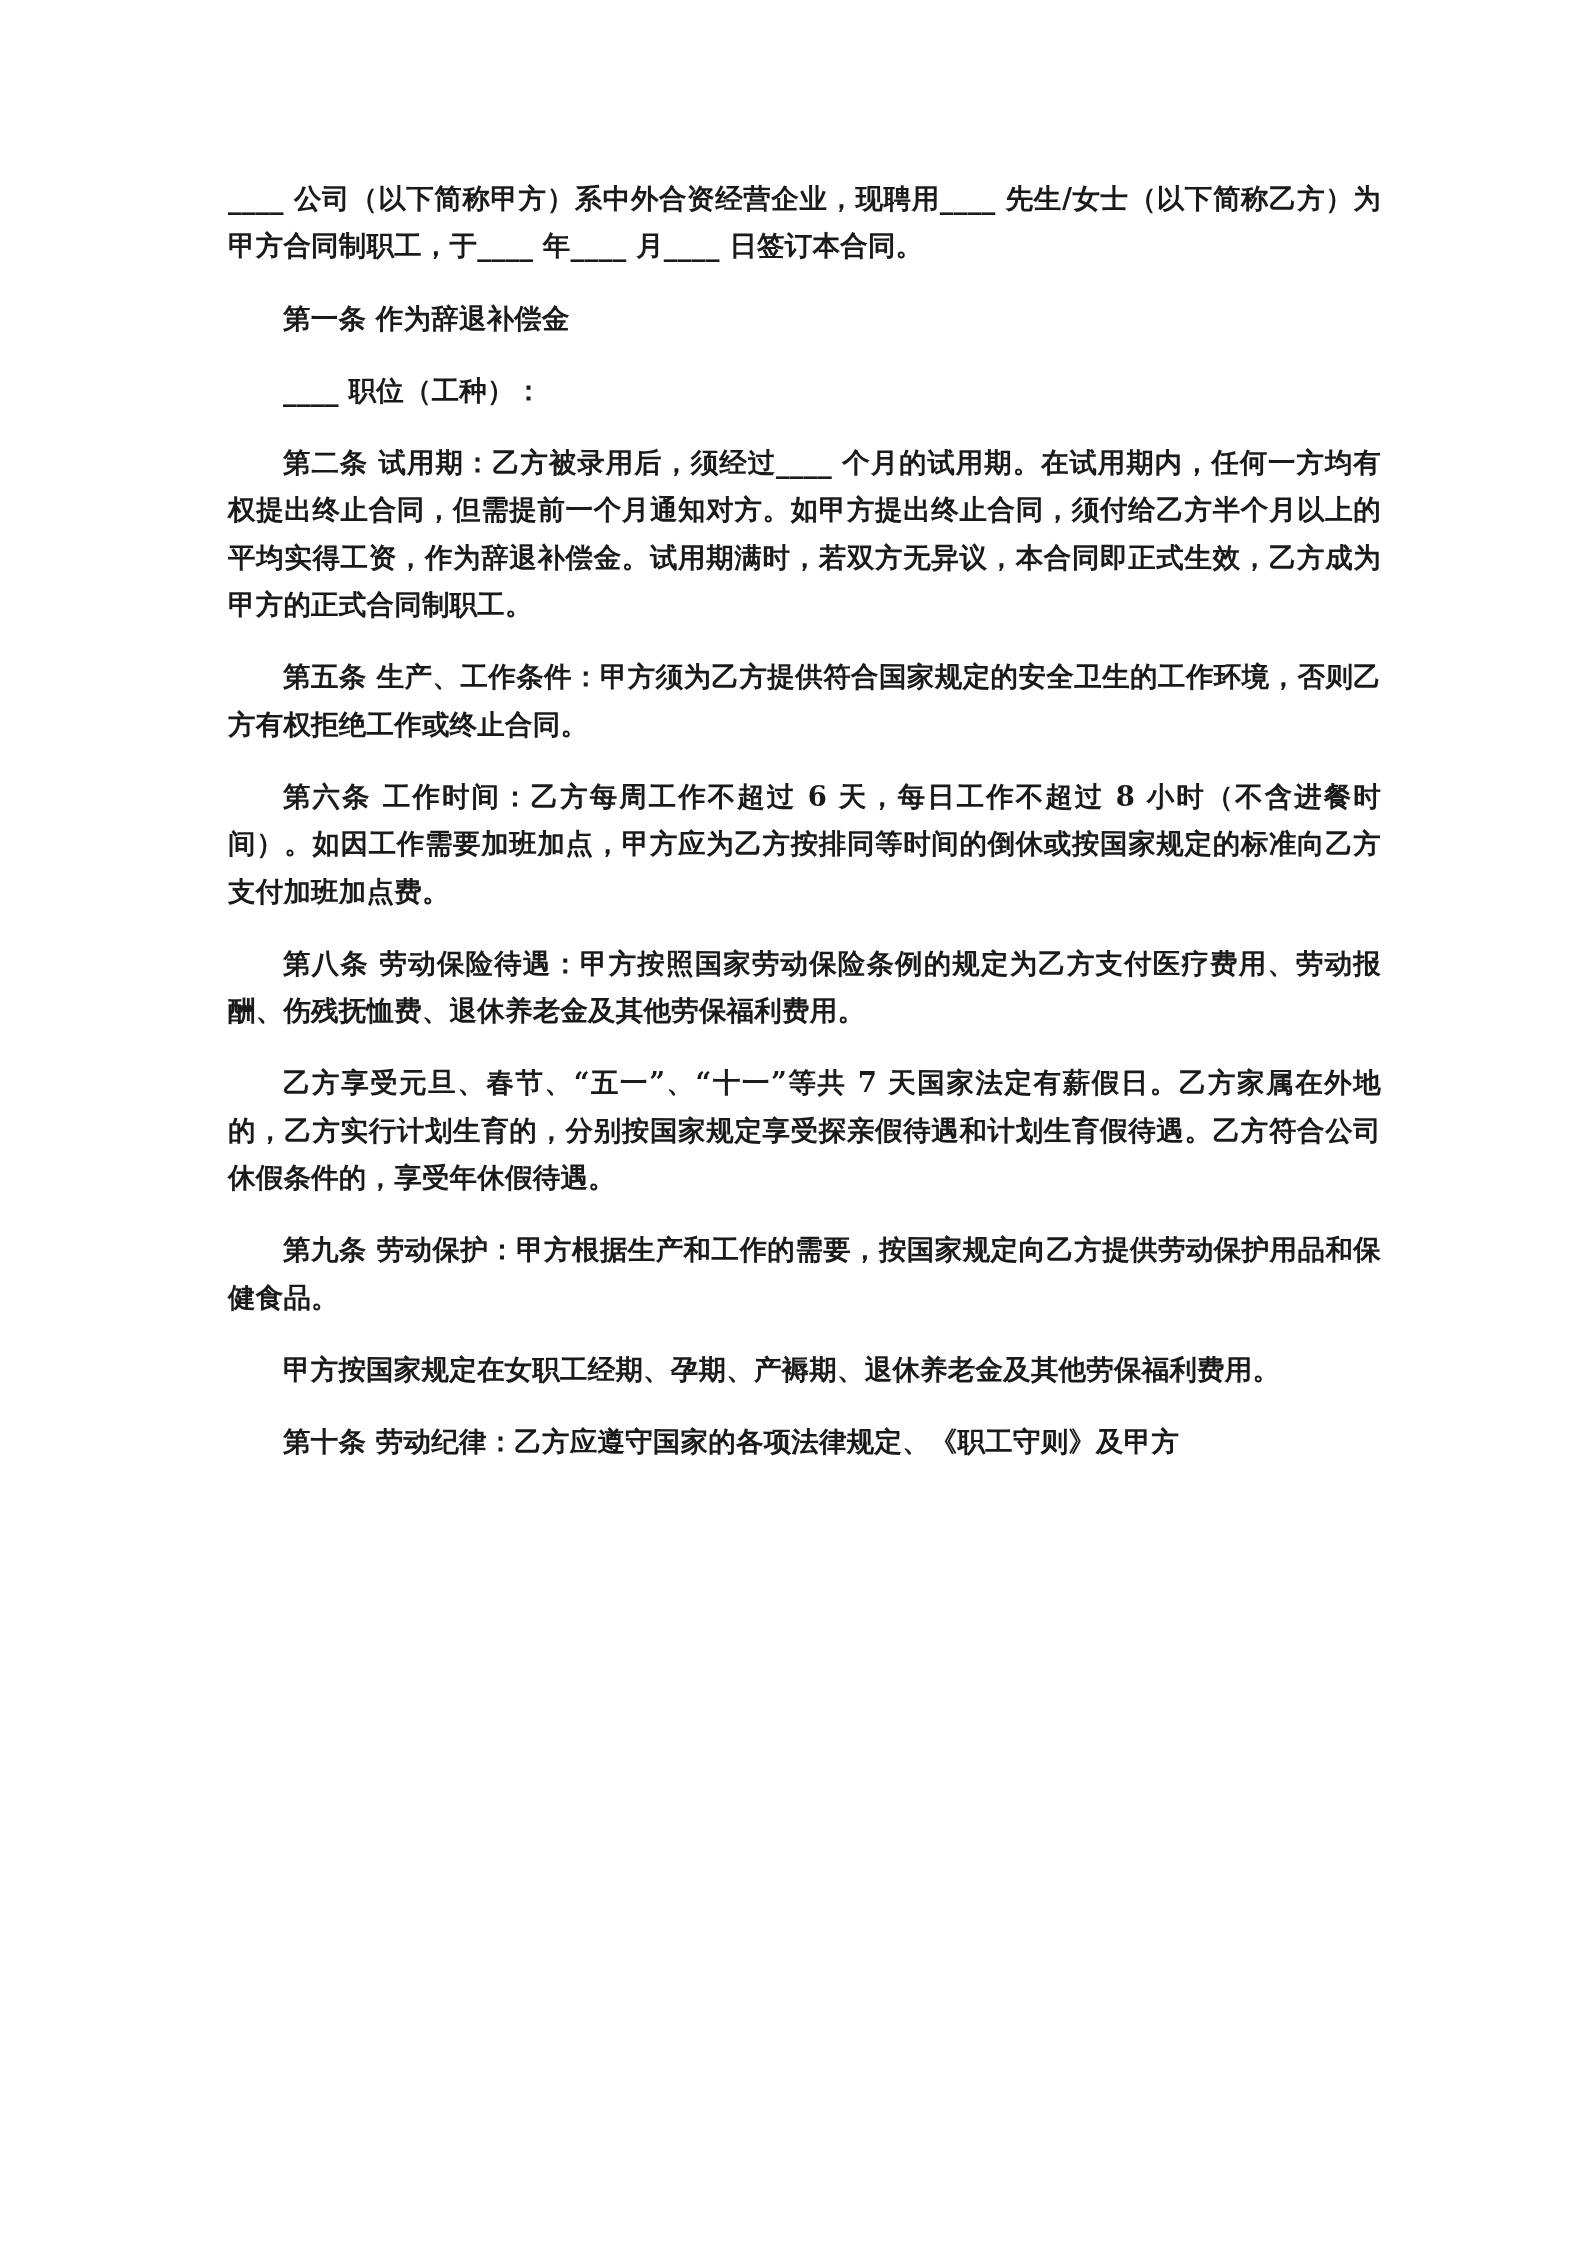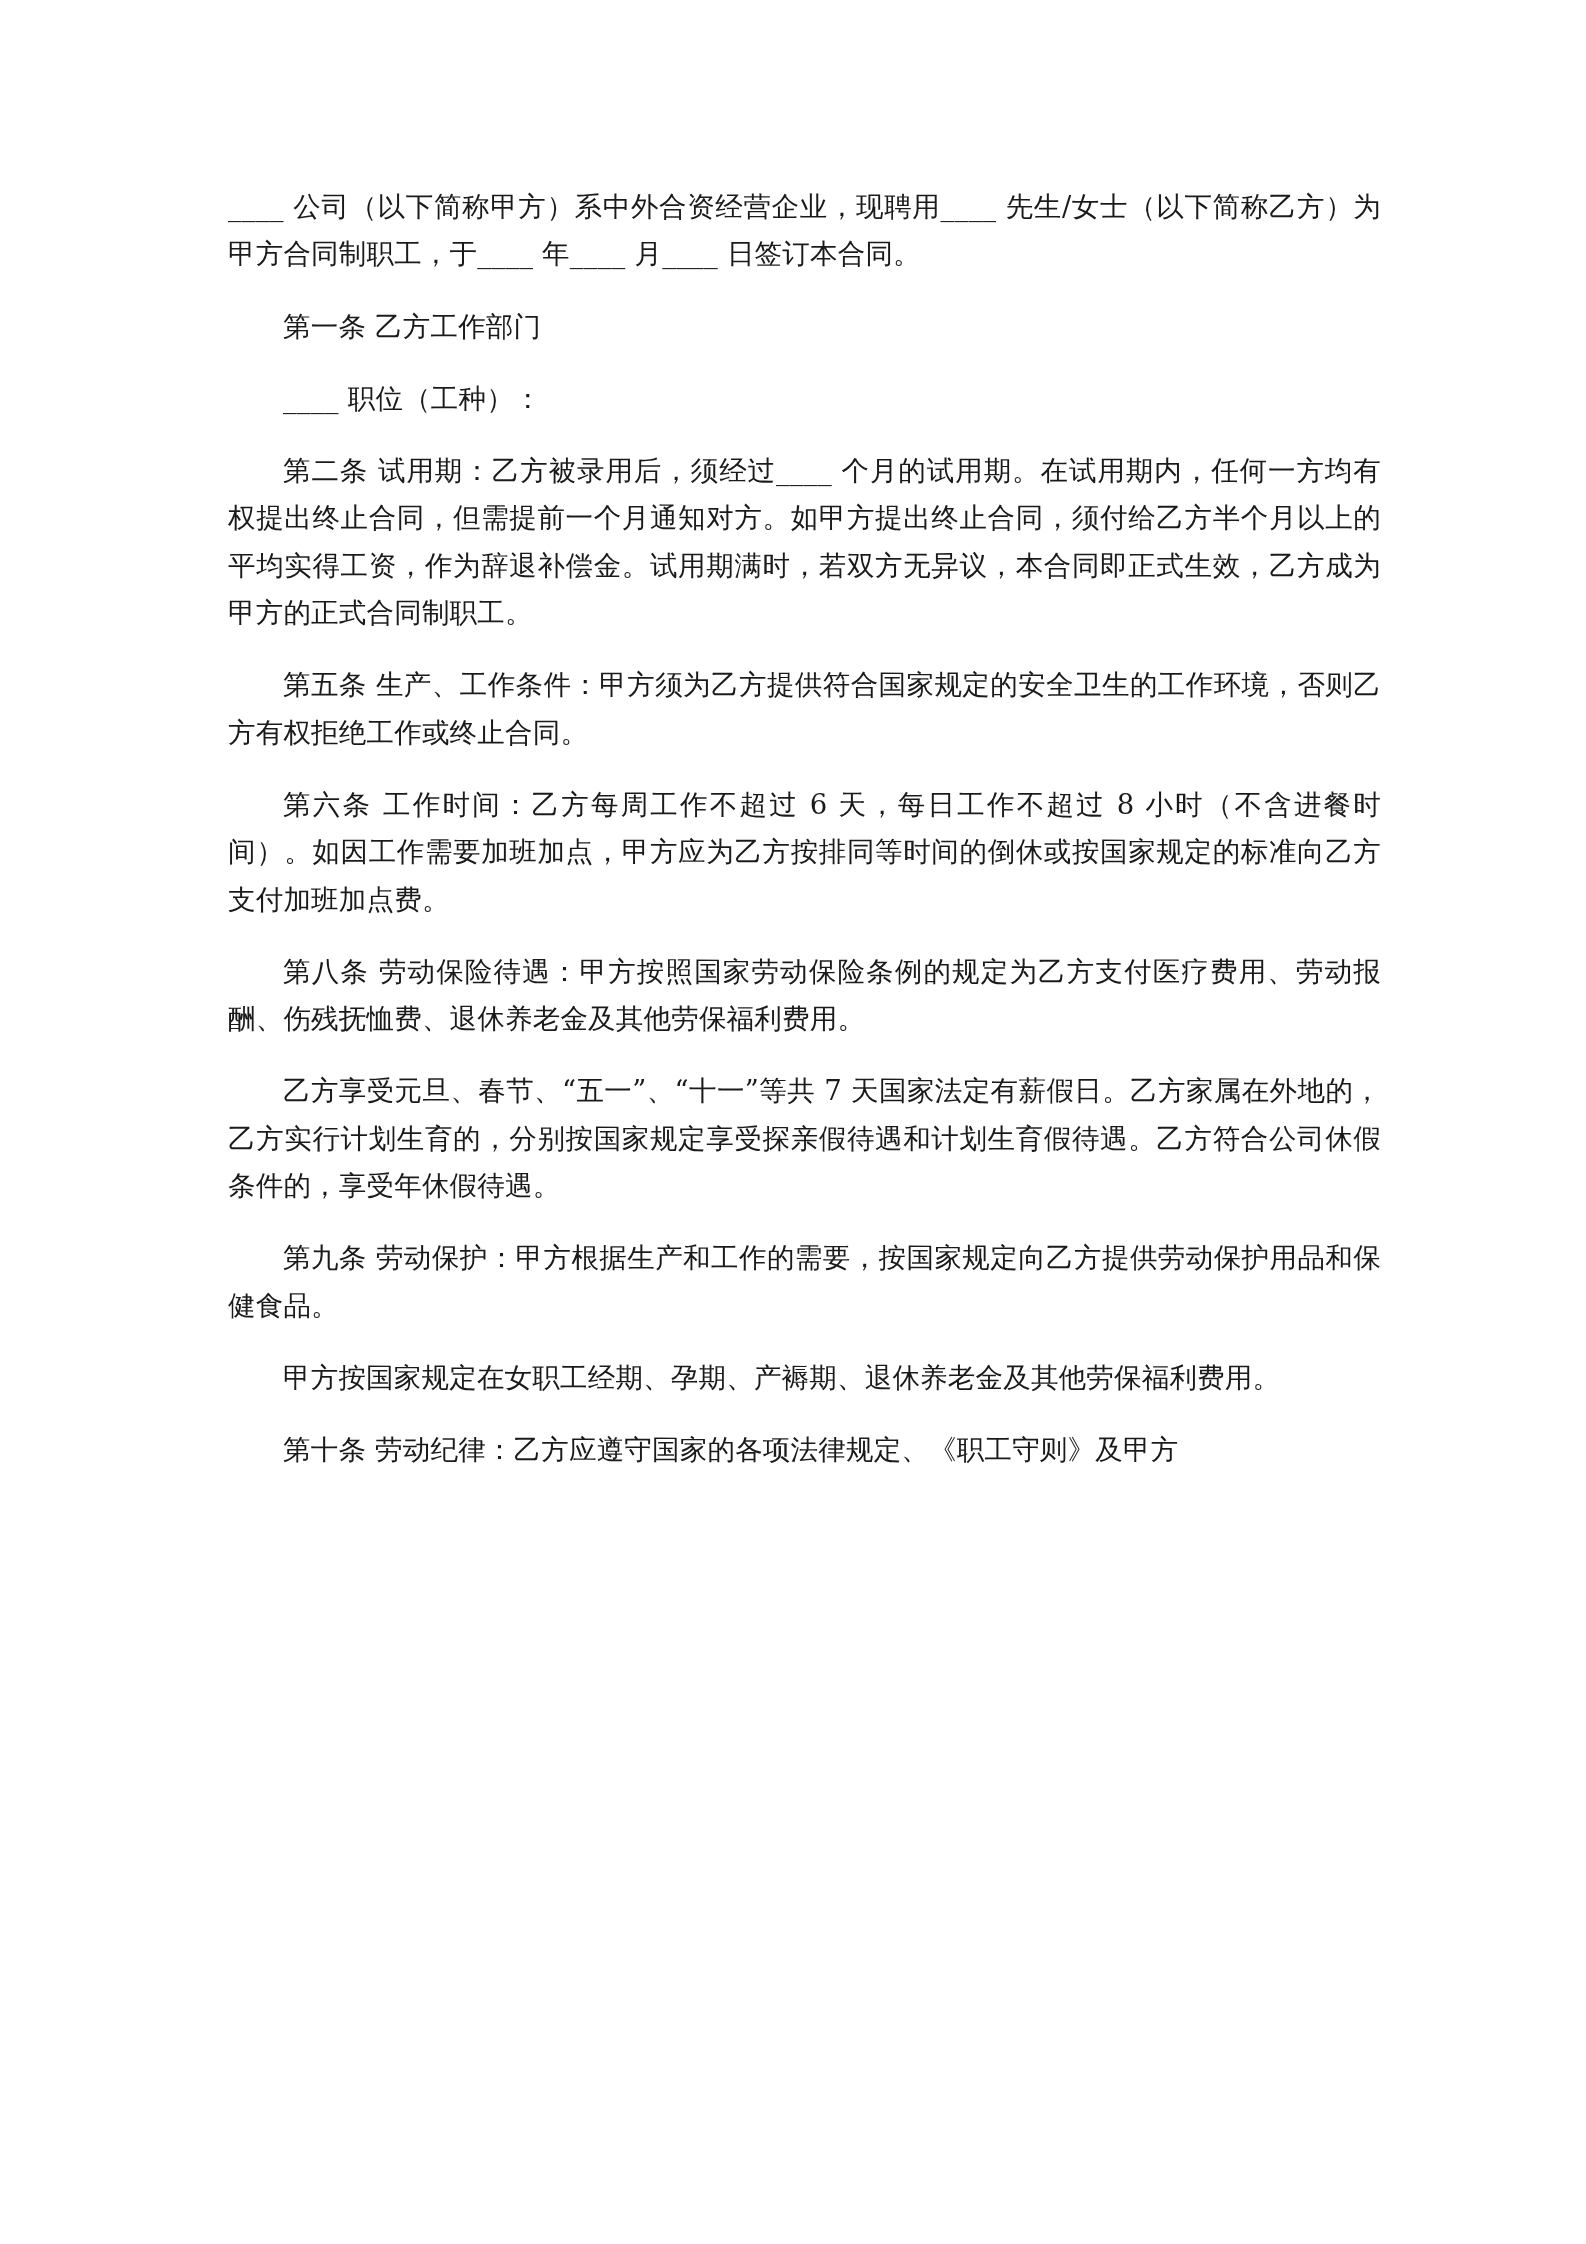"____ 公司（以下简称甲方）系中外合资经营企业，现聘用____" p.para { font-weight: none -> bold; margin: 8px 0 25px 0 -> 0 0 25px 0 }
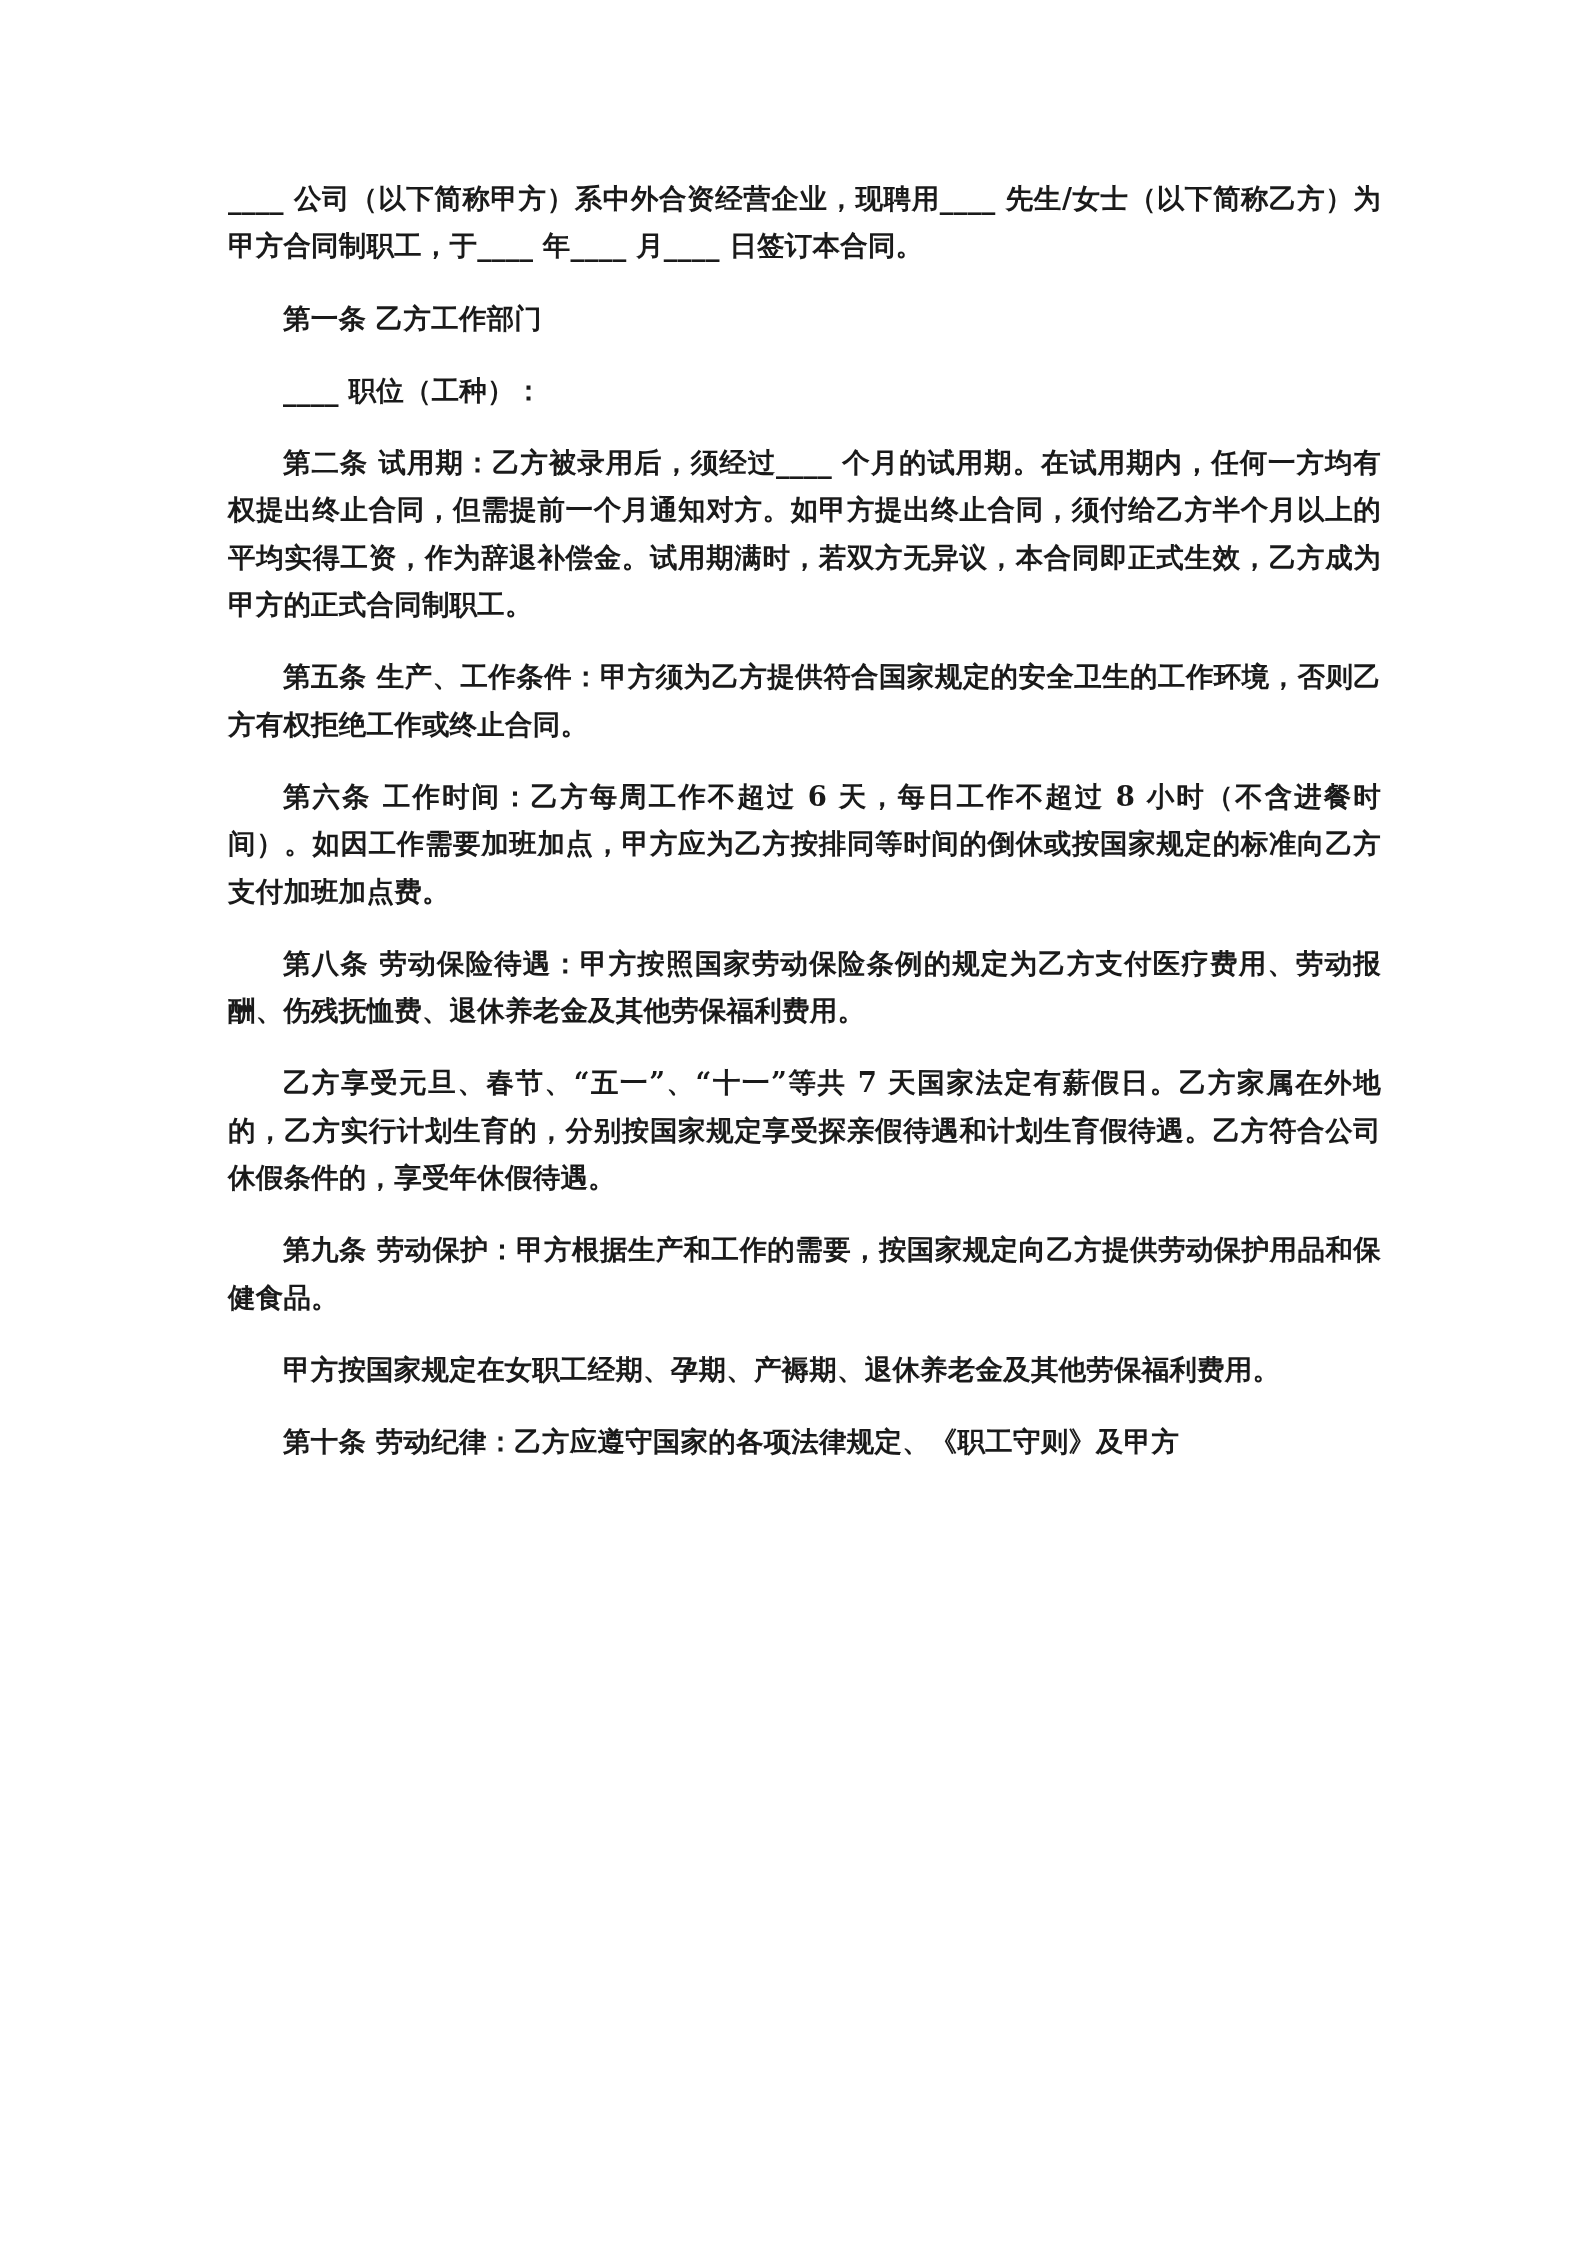"第一条 乙方工作部门" p.para { text: 乙方工作部门 -> 作为辞退补偿金 }
